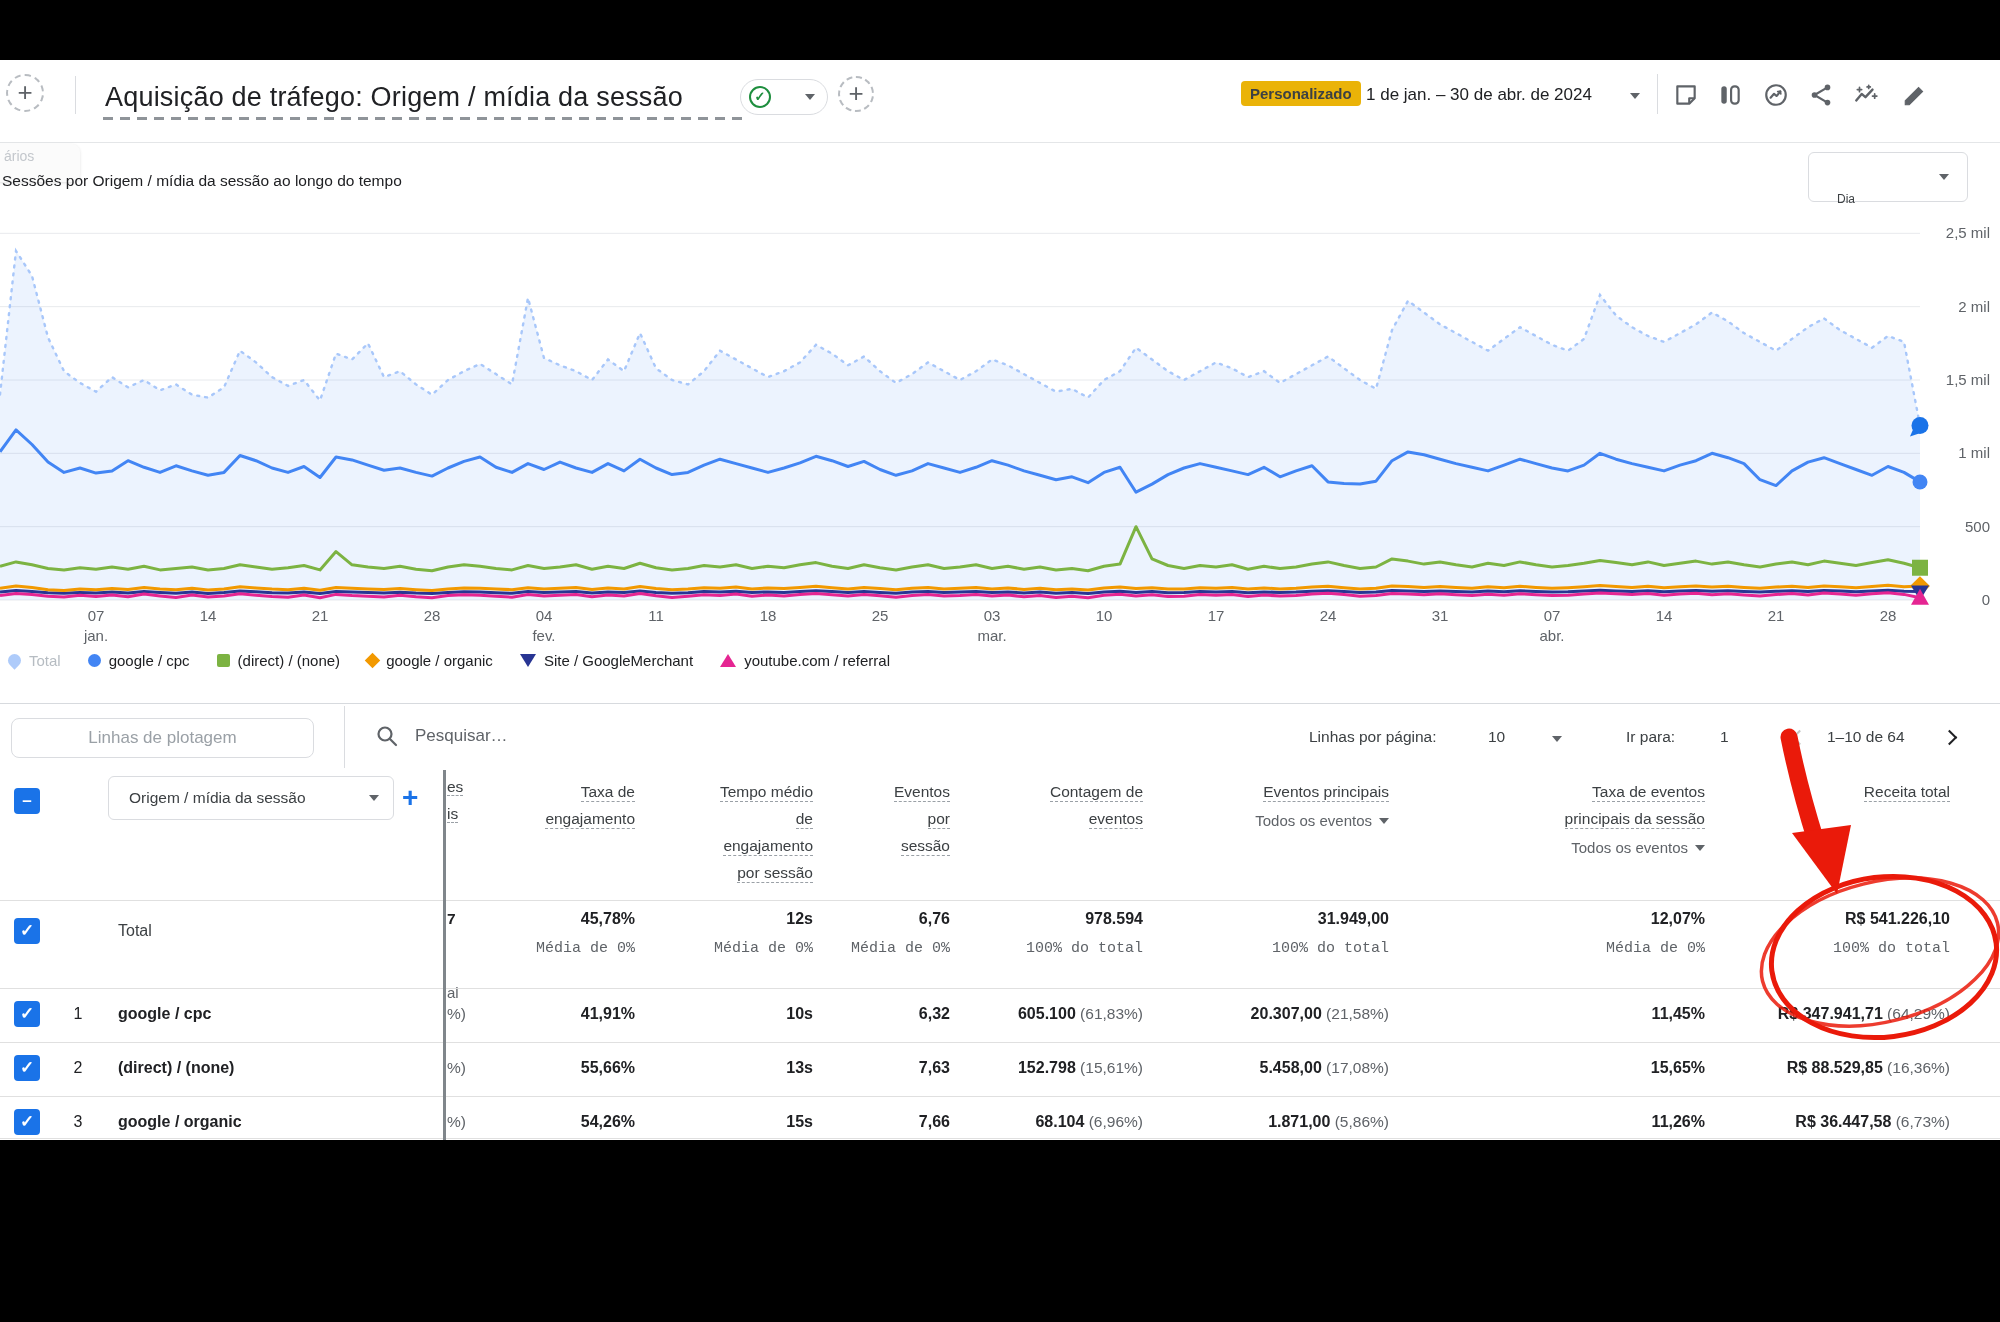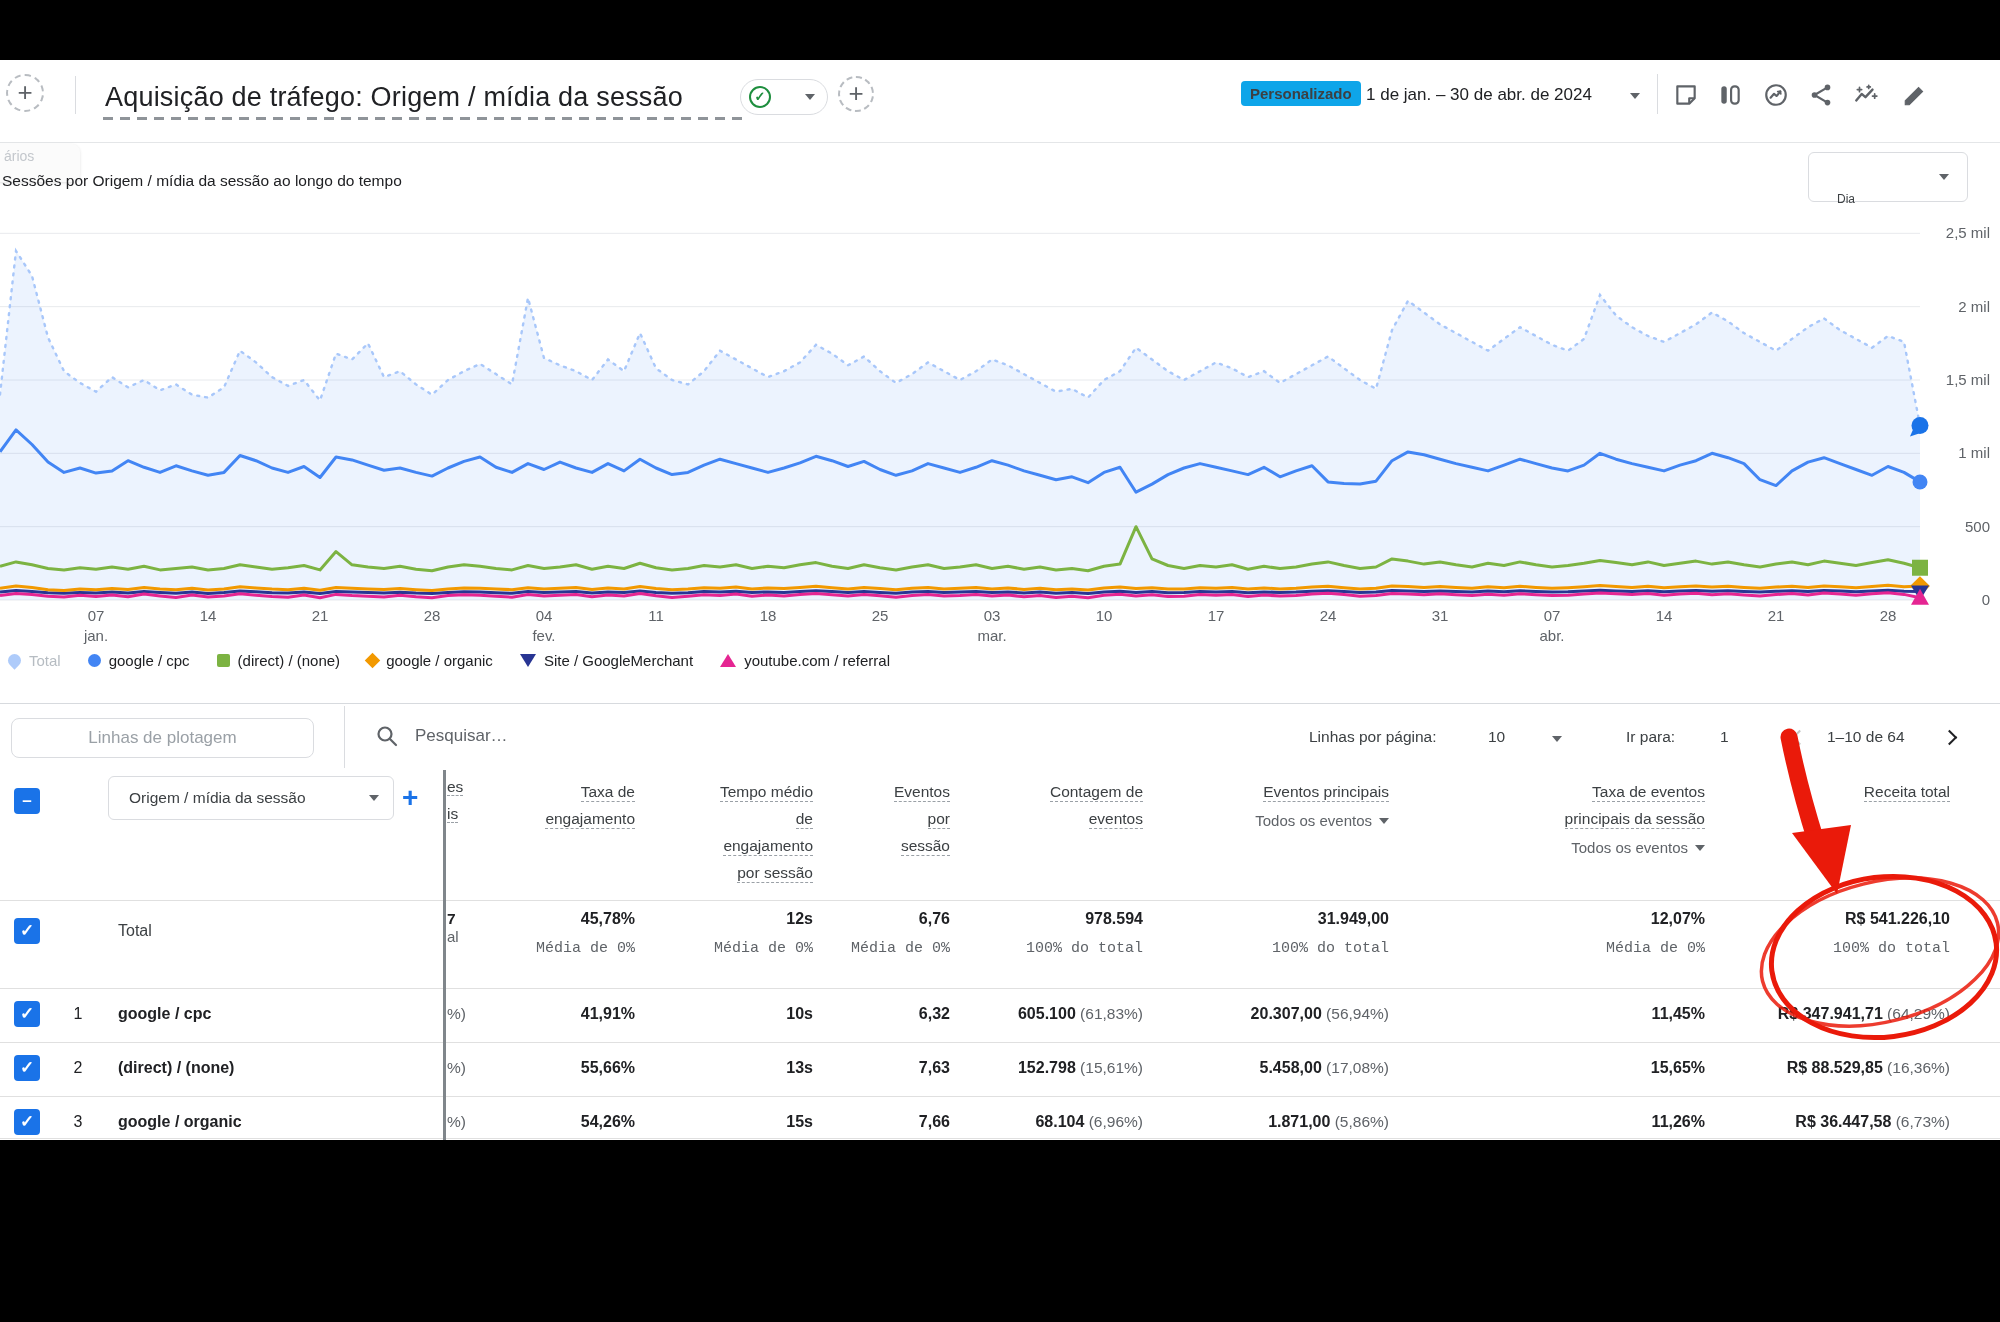"Personalizado" .personalizado { background: #0ea5e9 -> #eab308 }
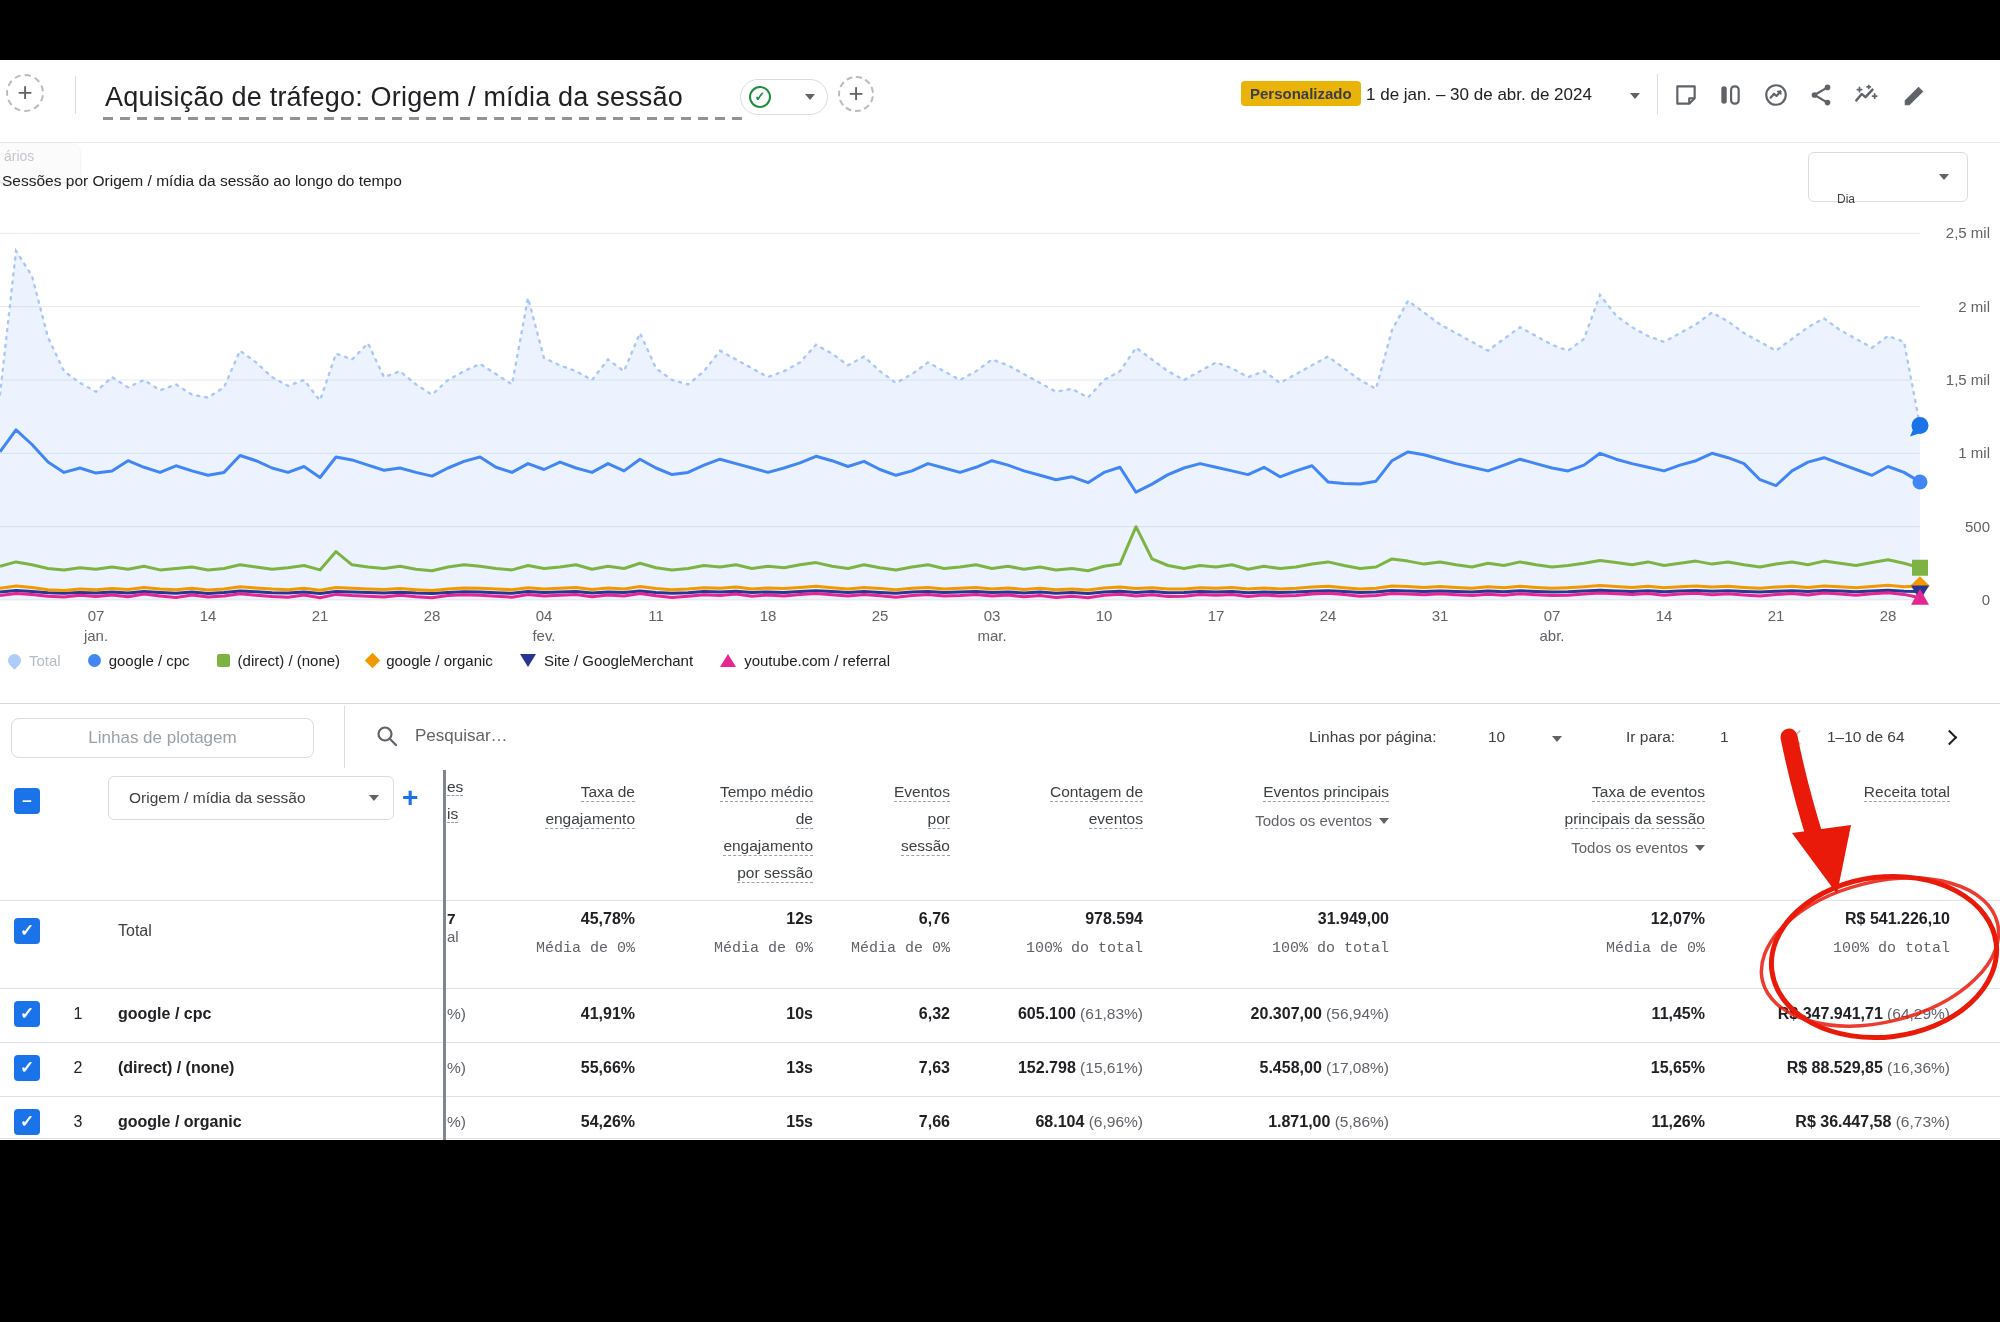"al" div.clip-frag { top: 868px -> 924px }
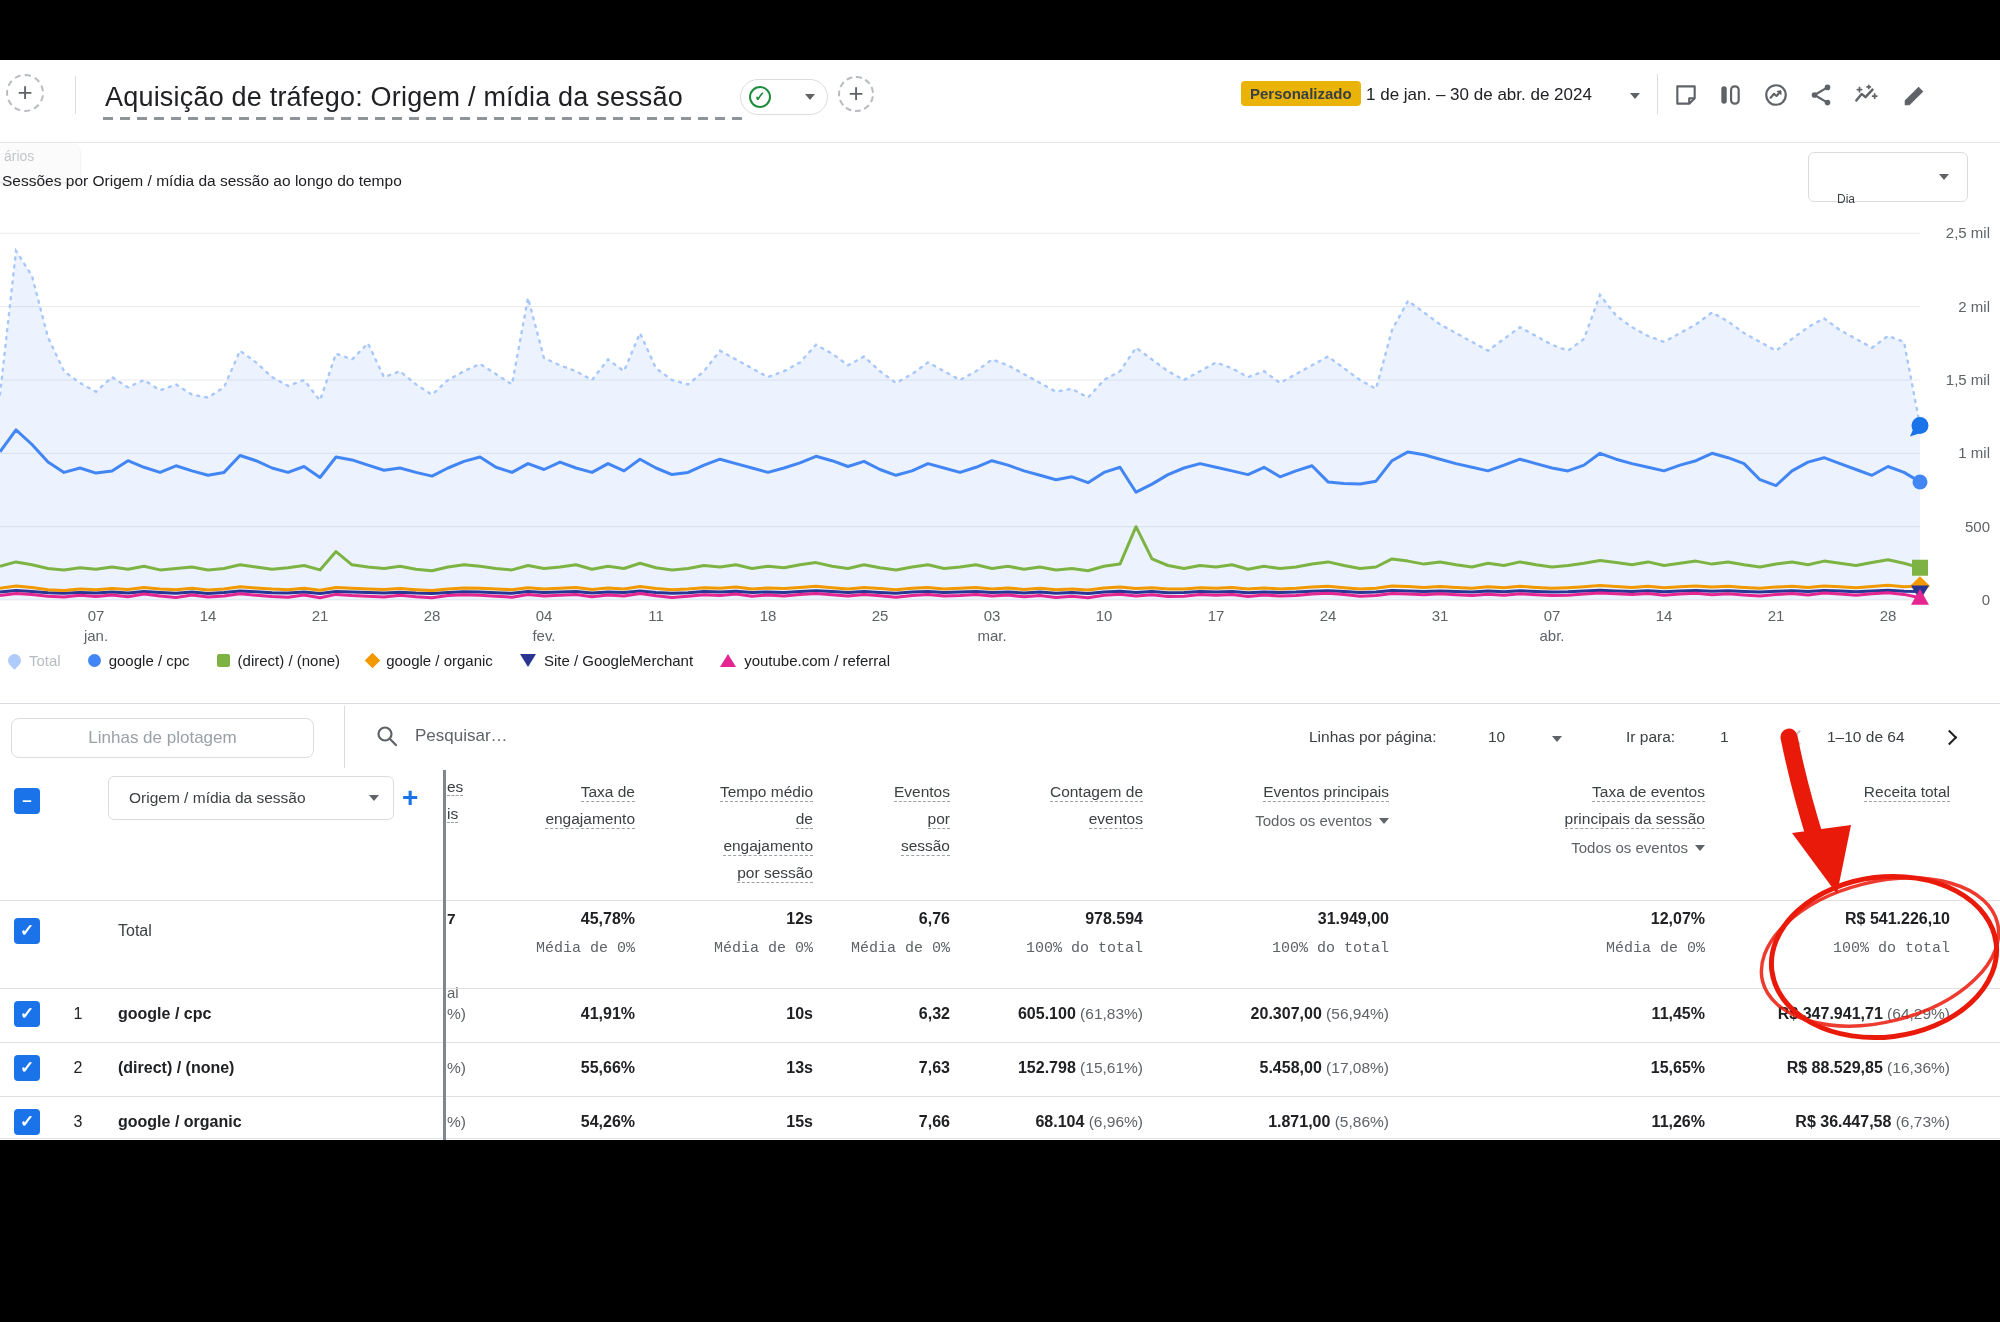"(56,94%)" span.paren { text: 56,94% -> 21,58% }
